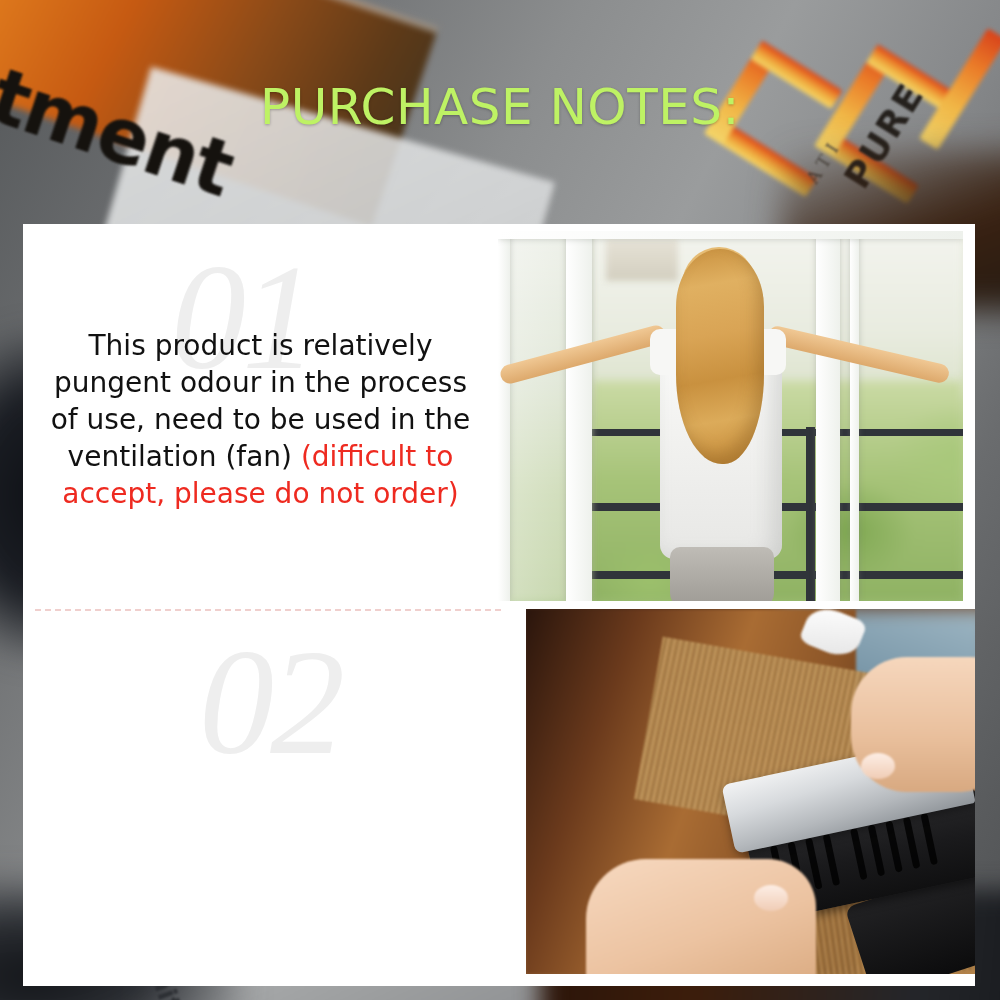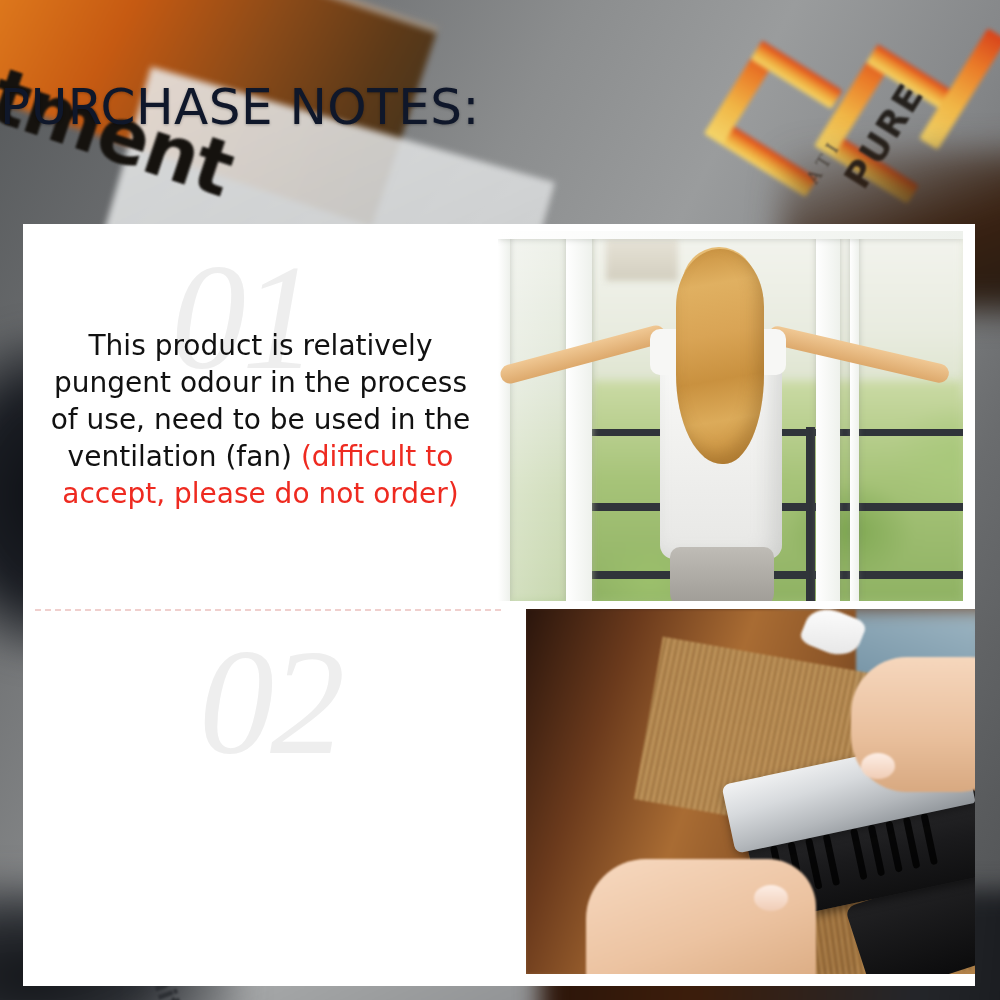"PURCHASE NOTES:" #title { color: #0f172a -> #bef264; text-align: left -> center }
